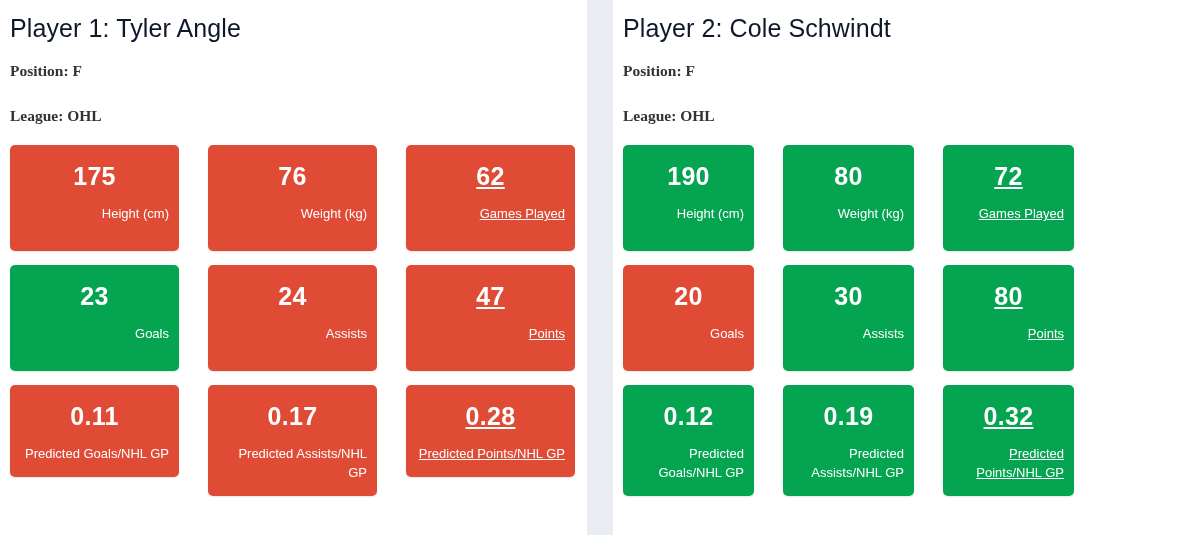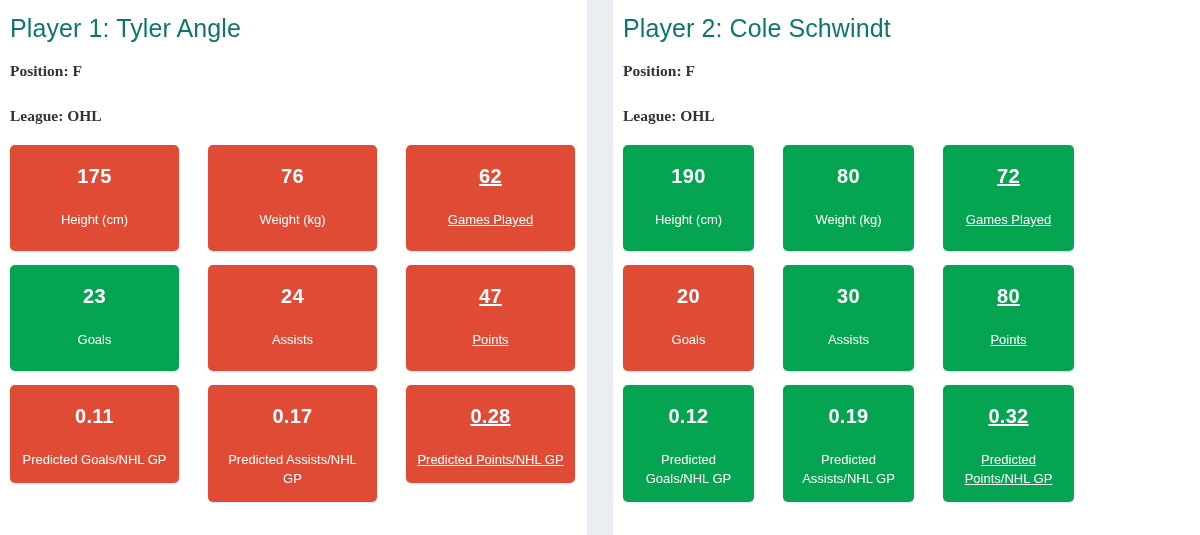"Player 1: Tyler Angle" .player-title { color: #0f766e -> #0f172a }
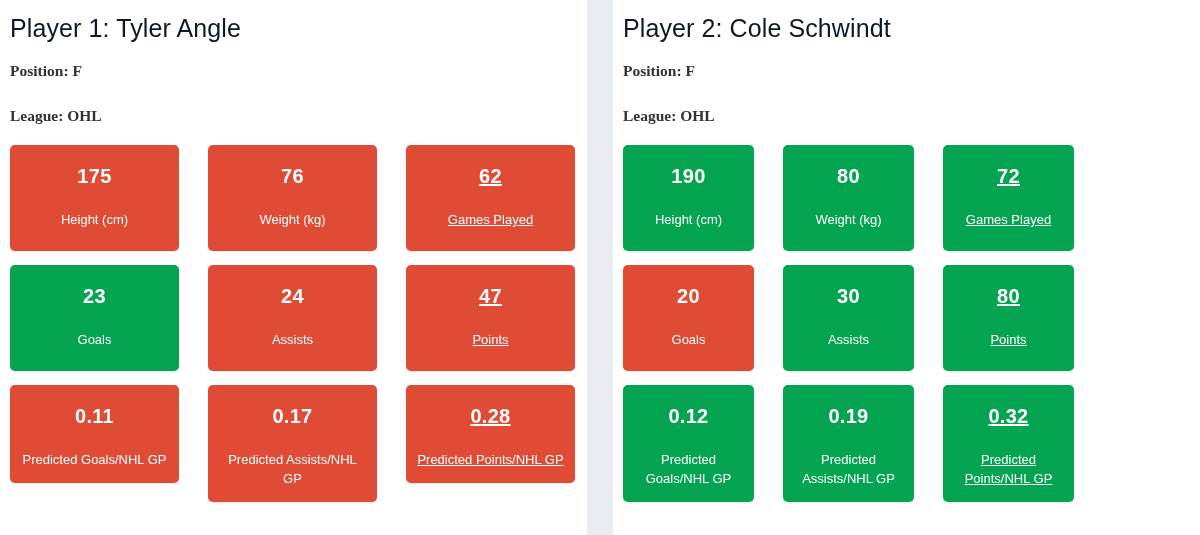"175" .card-value { font-size: 20px -> 25px }
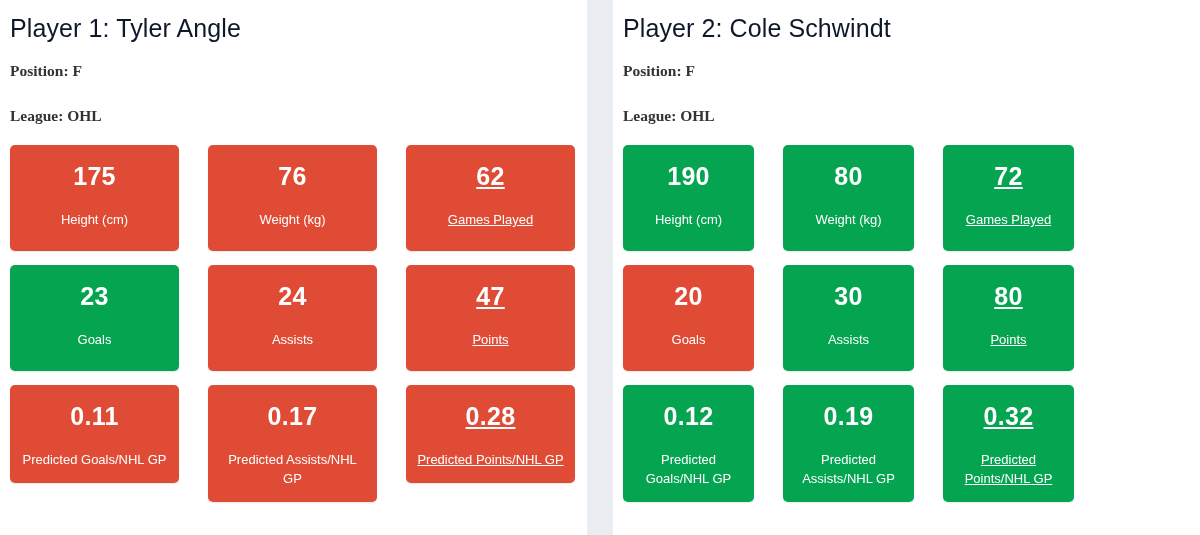"Height (cm)" .card-label { margin-top: 17px -> 11px; text-align: none -> right }
